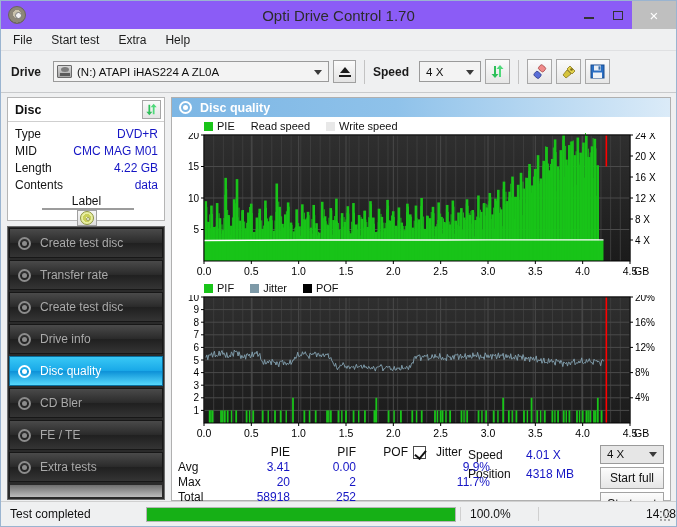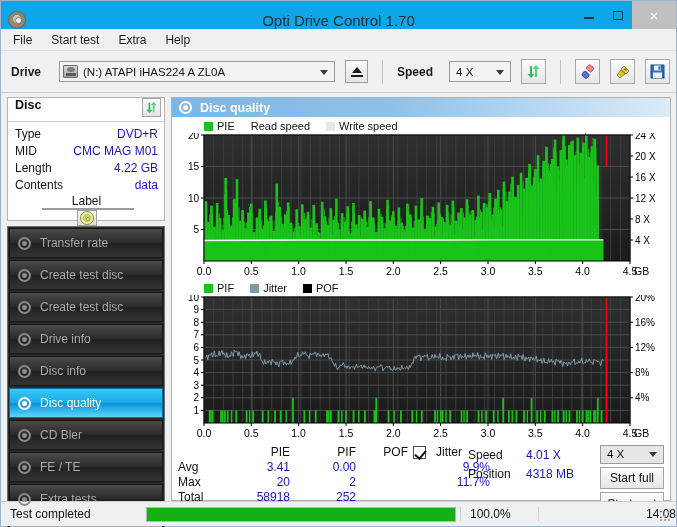"Opti Drive Control 1.70" .titlebar { align-items: flex-end -> center; background: #0ea5e9 -> #8b5cf6 }
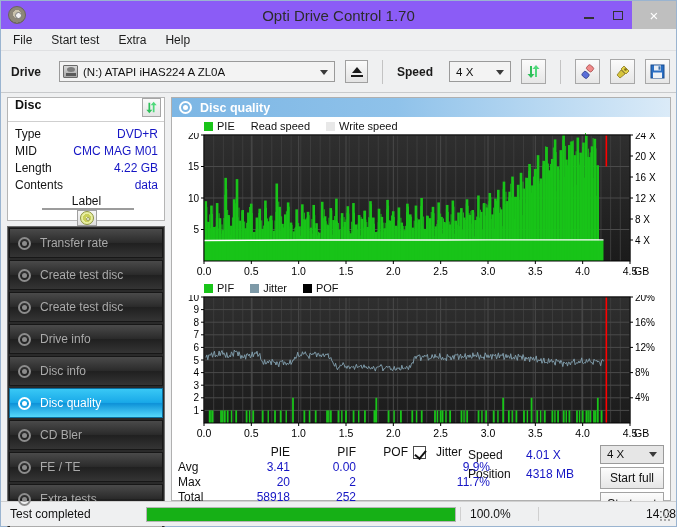"Drive" .toolbar { gap: 10px -> 4px }
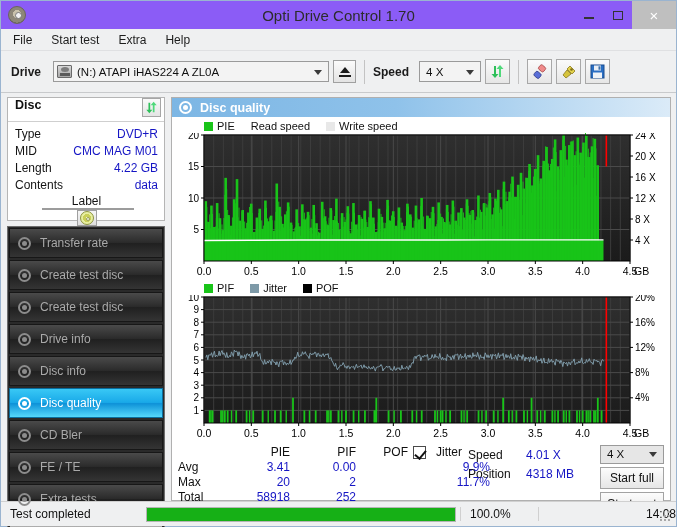"Disc" .disc-head { align-items: none -> center }
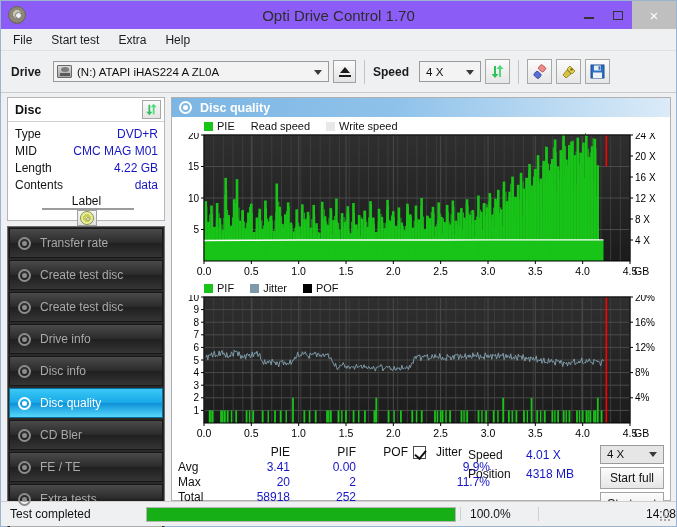"Transfer rate" div.navitem { order: before "Create test disc" -> after "Create test disc" }
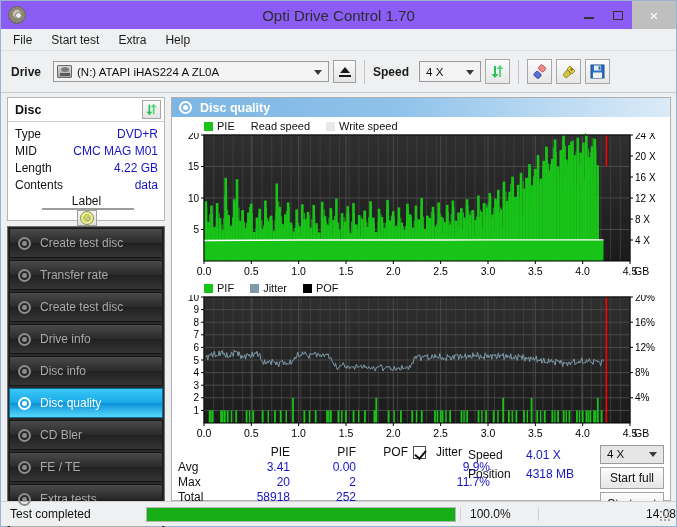"Disc info" div.navitem { html: <div> <span> <i></i> <i></i> </span> <span>Disc info</span> </div> -> none }
